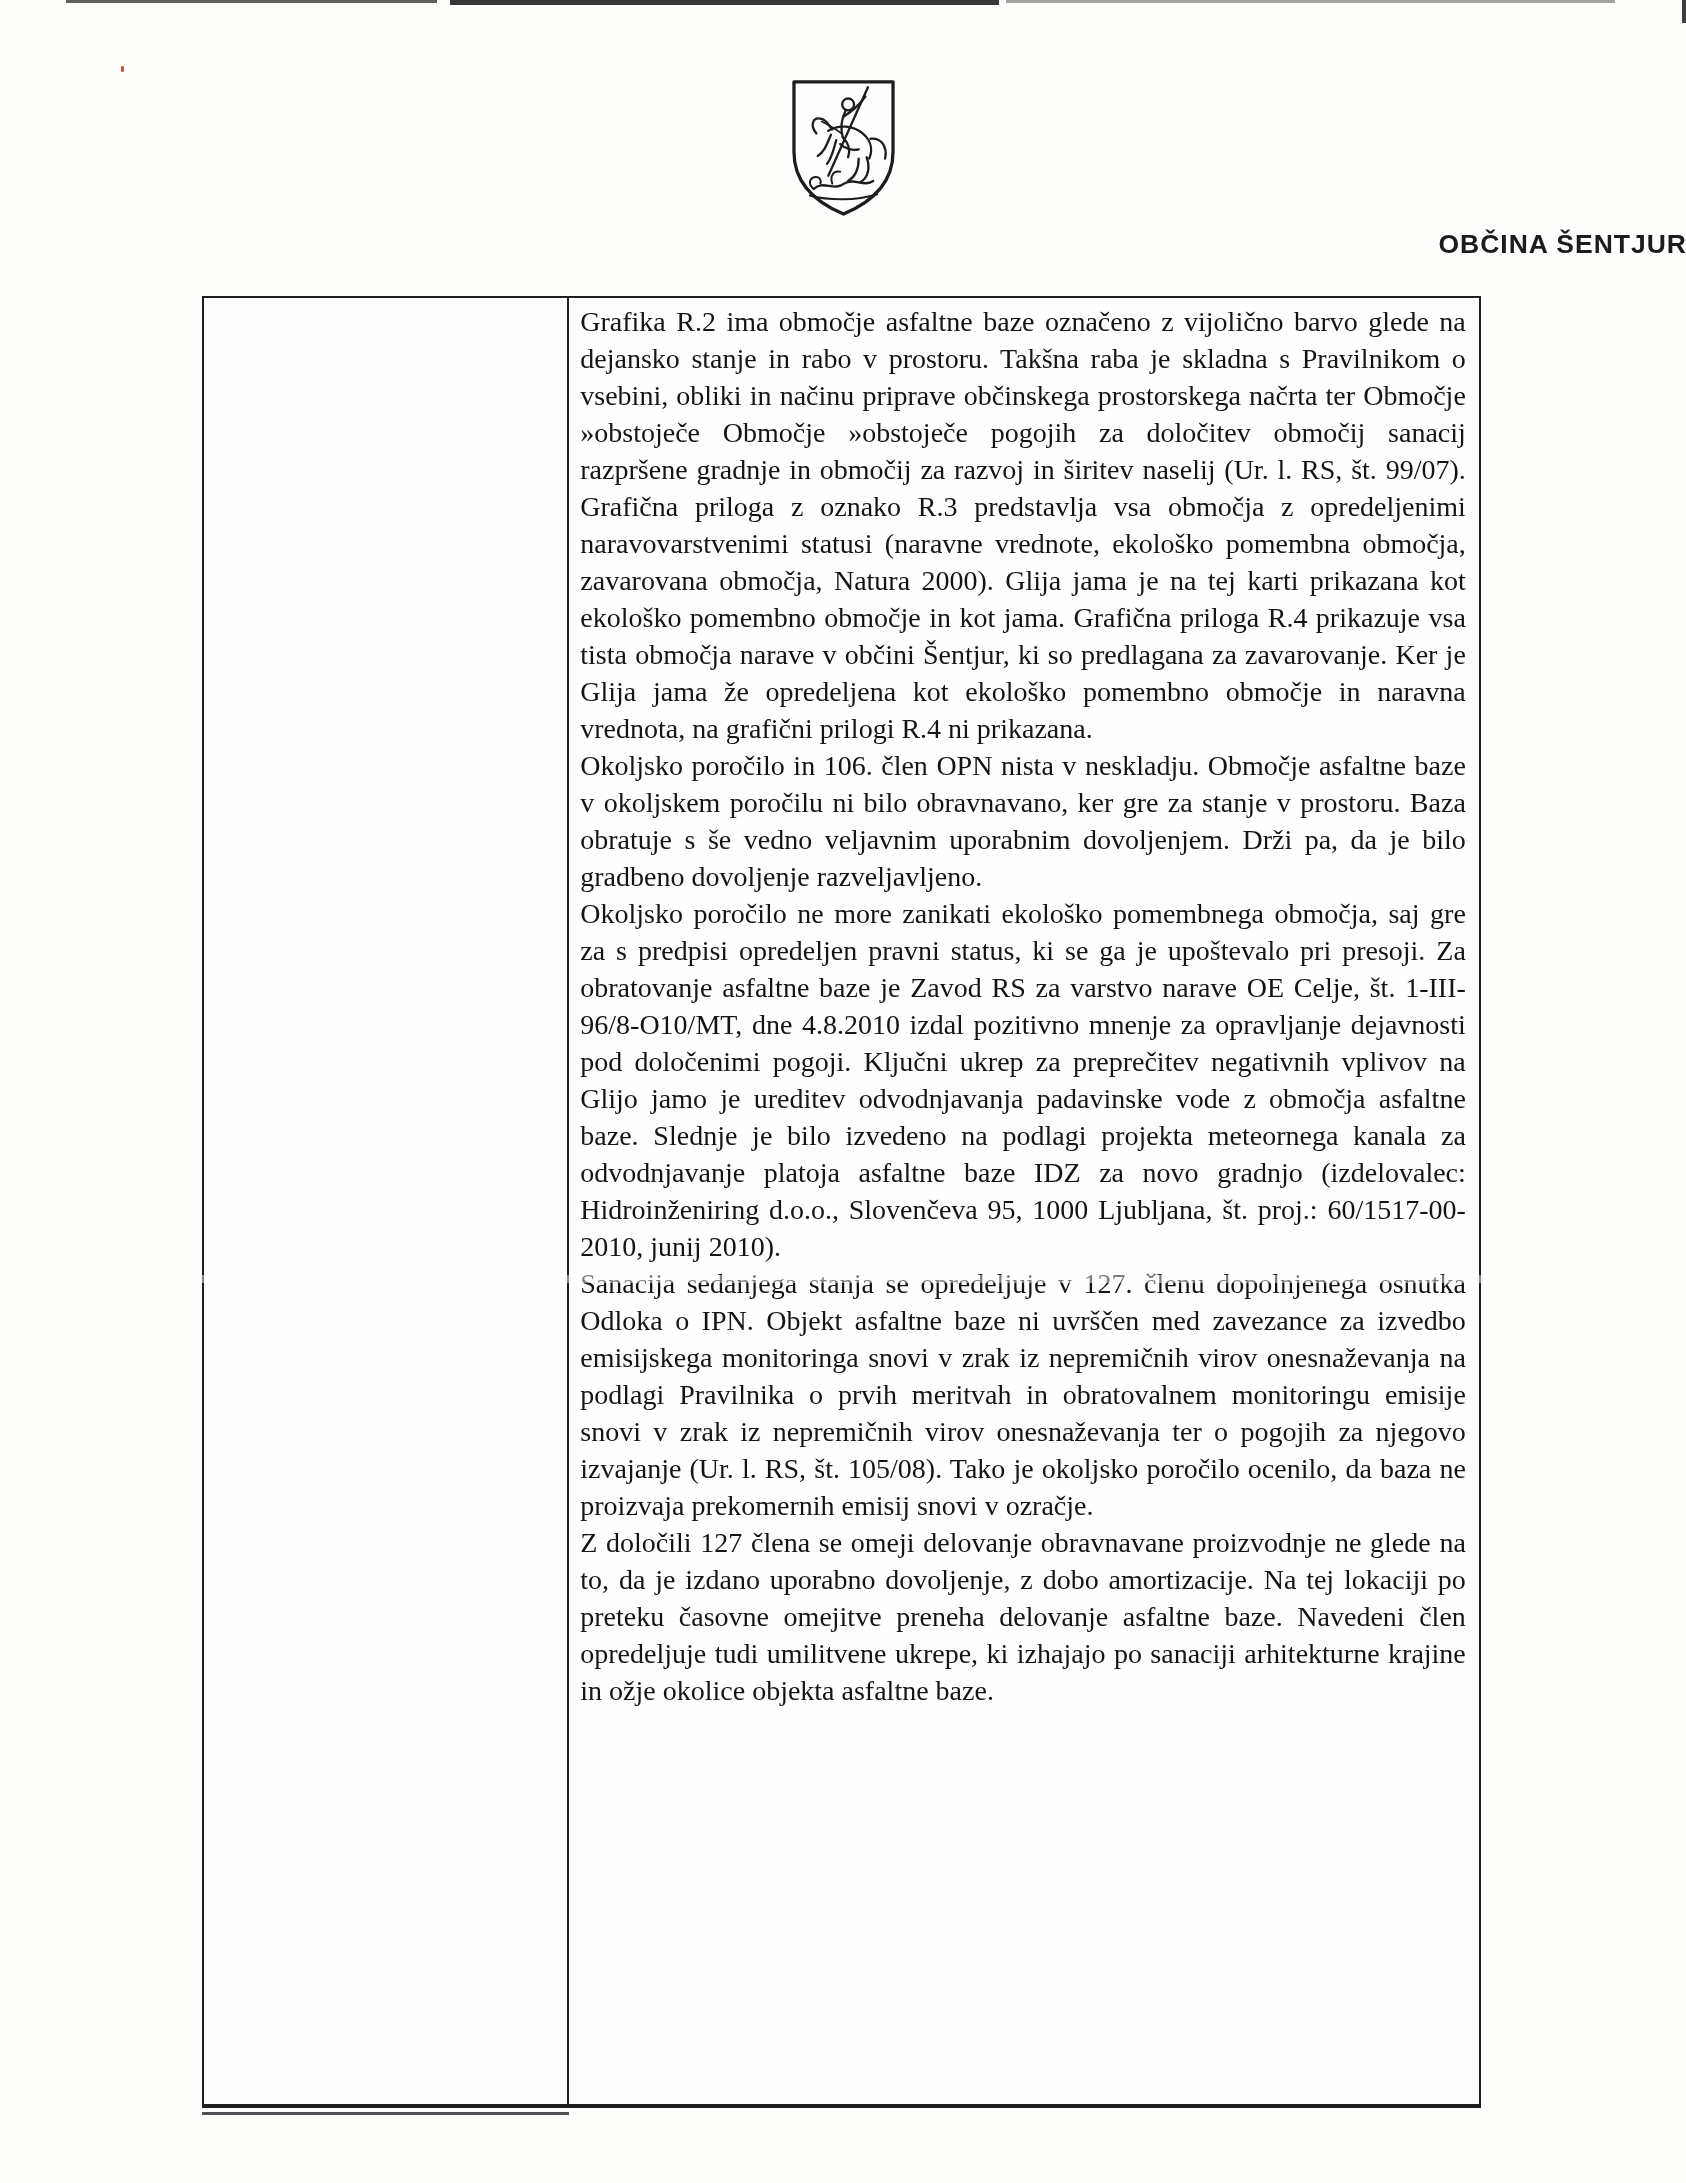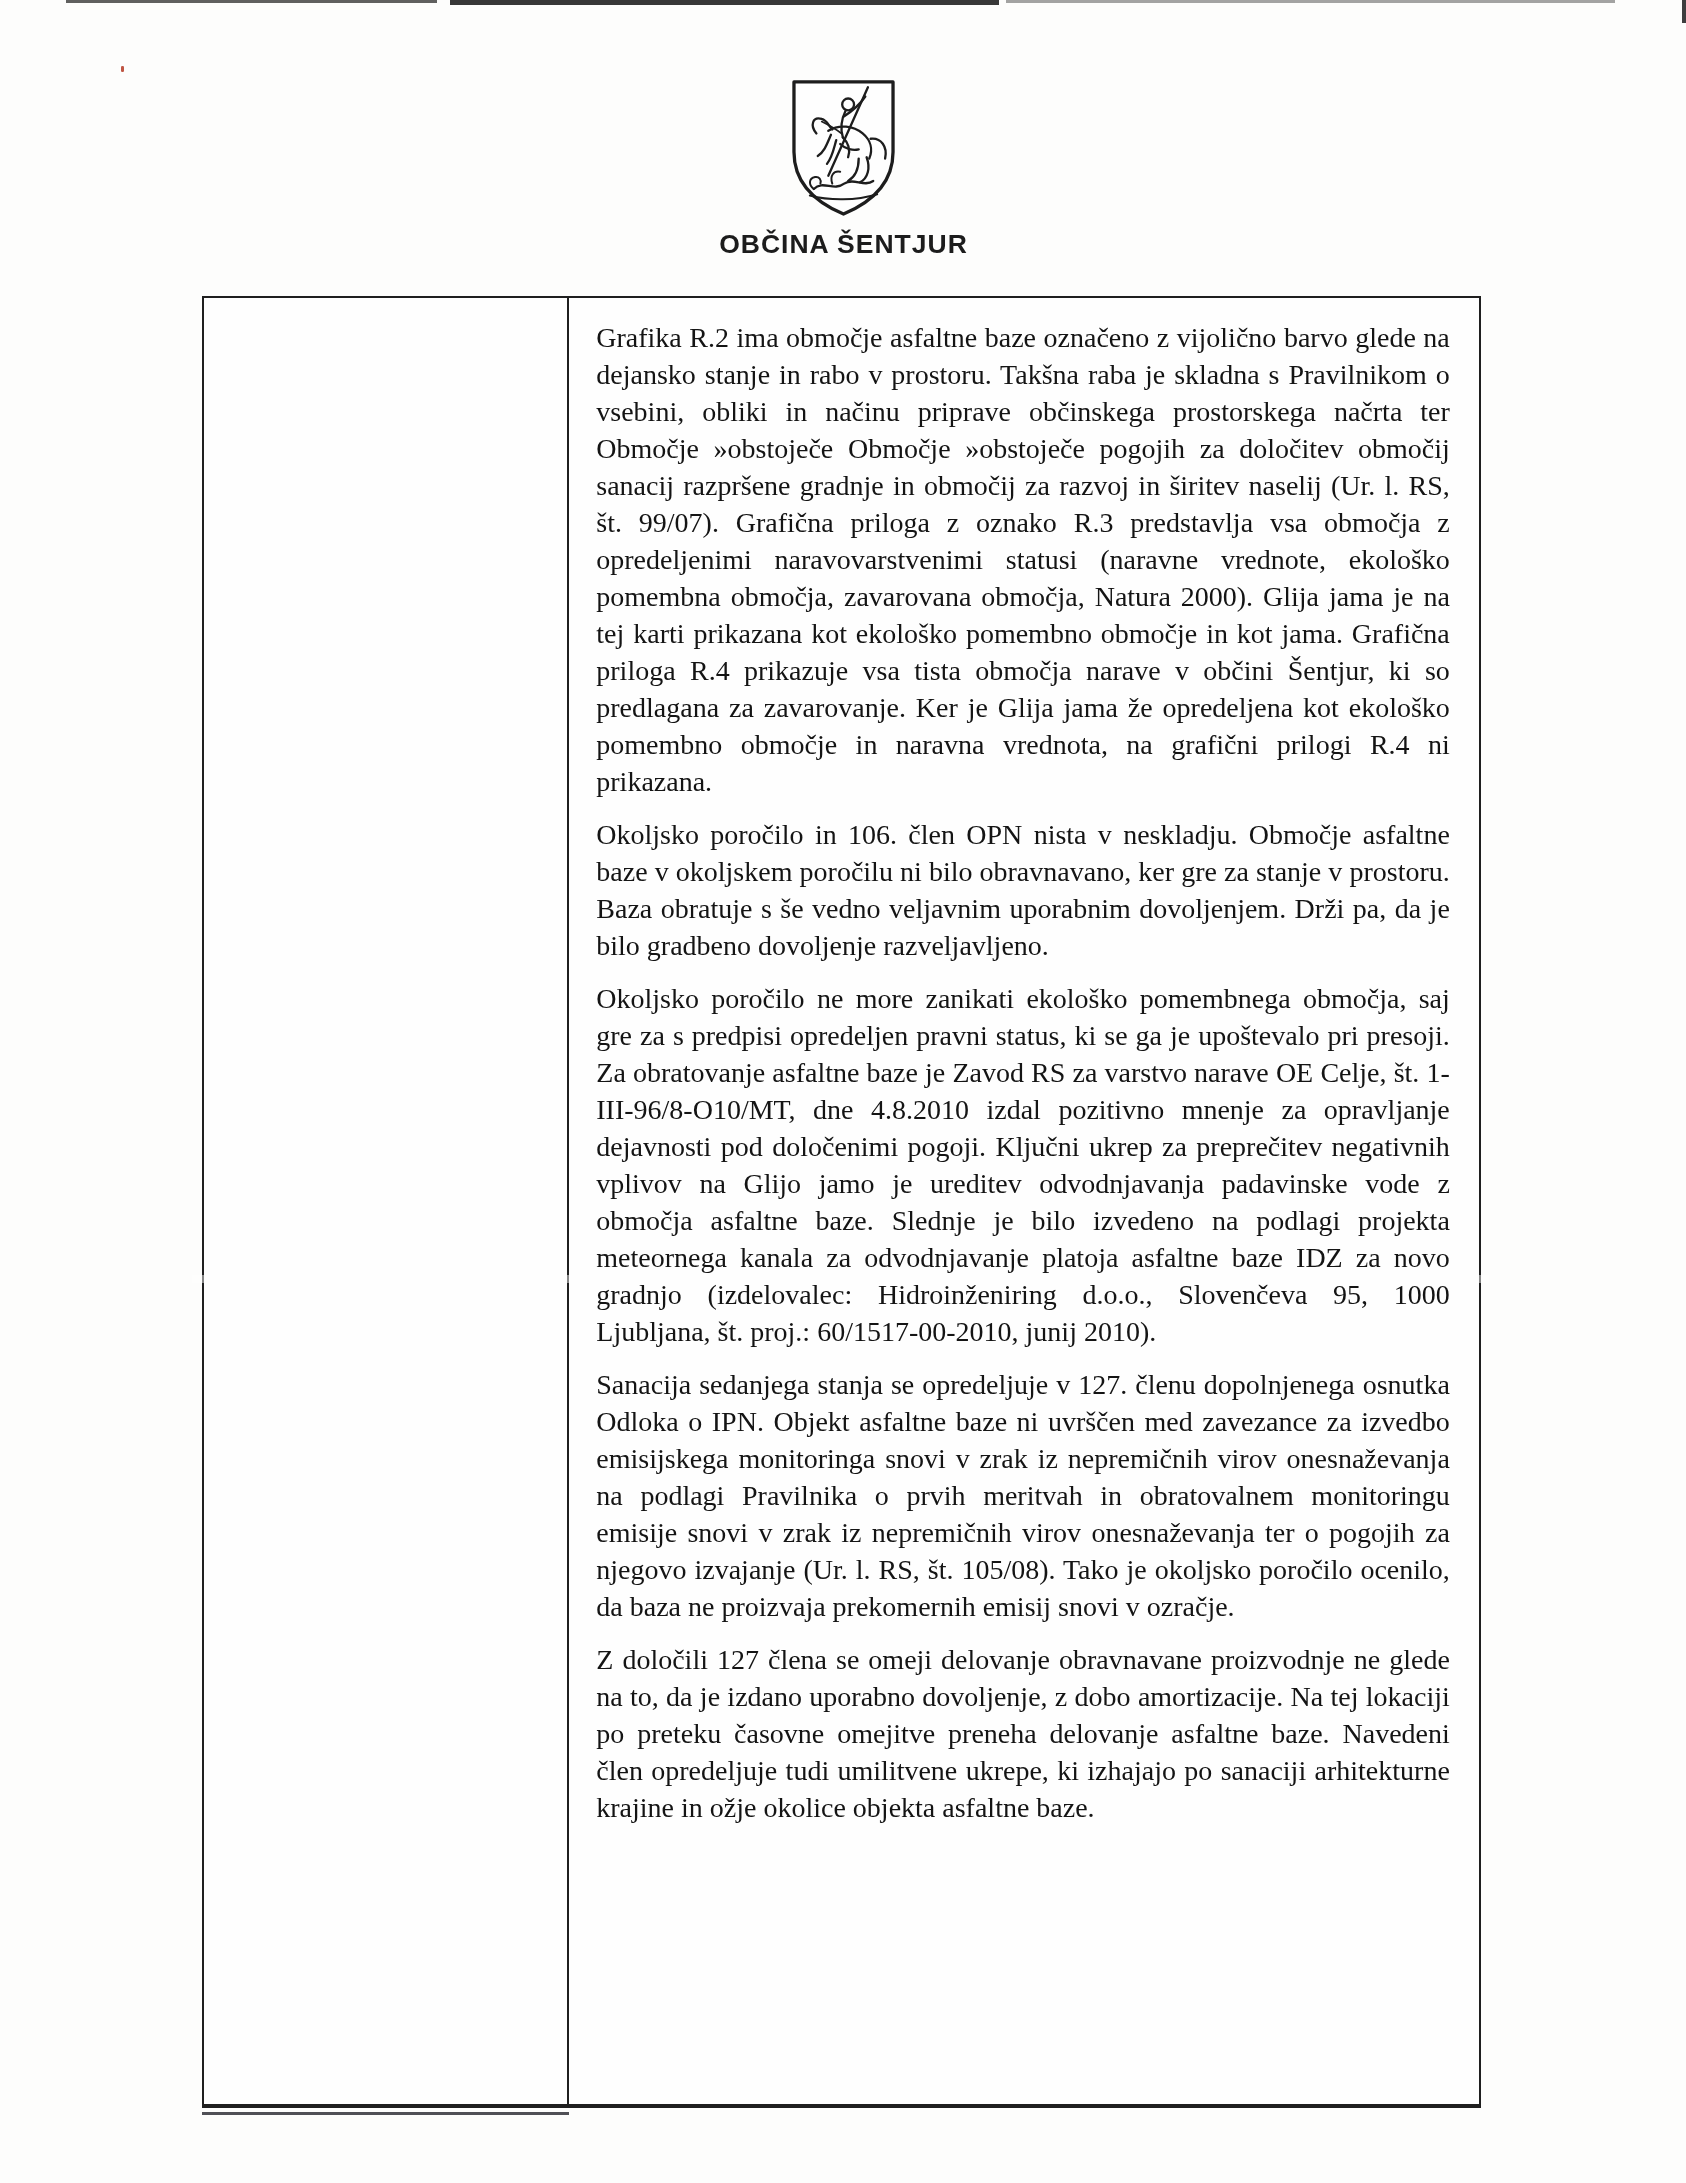"OBČINA ŠENTJUR" .muni { text-align: none -> right }
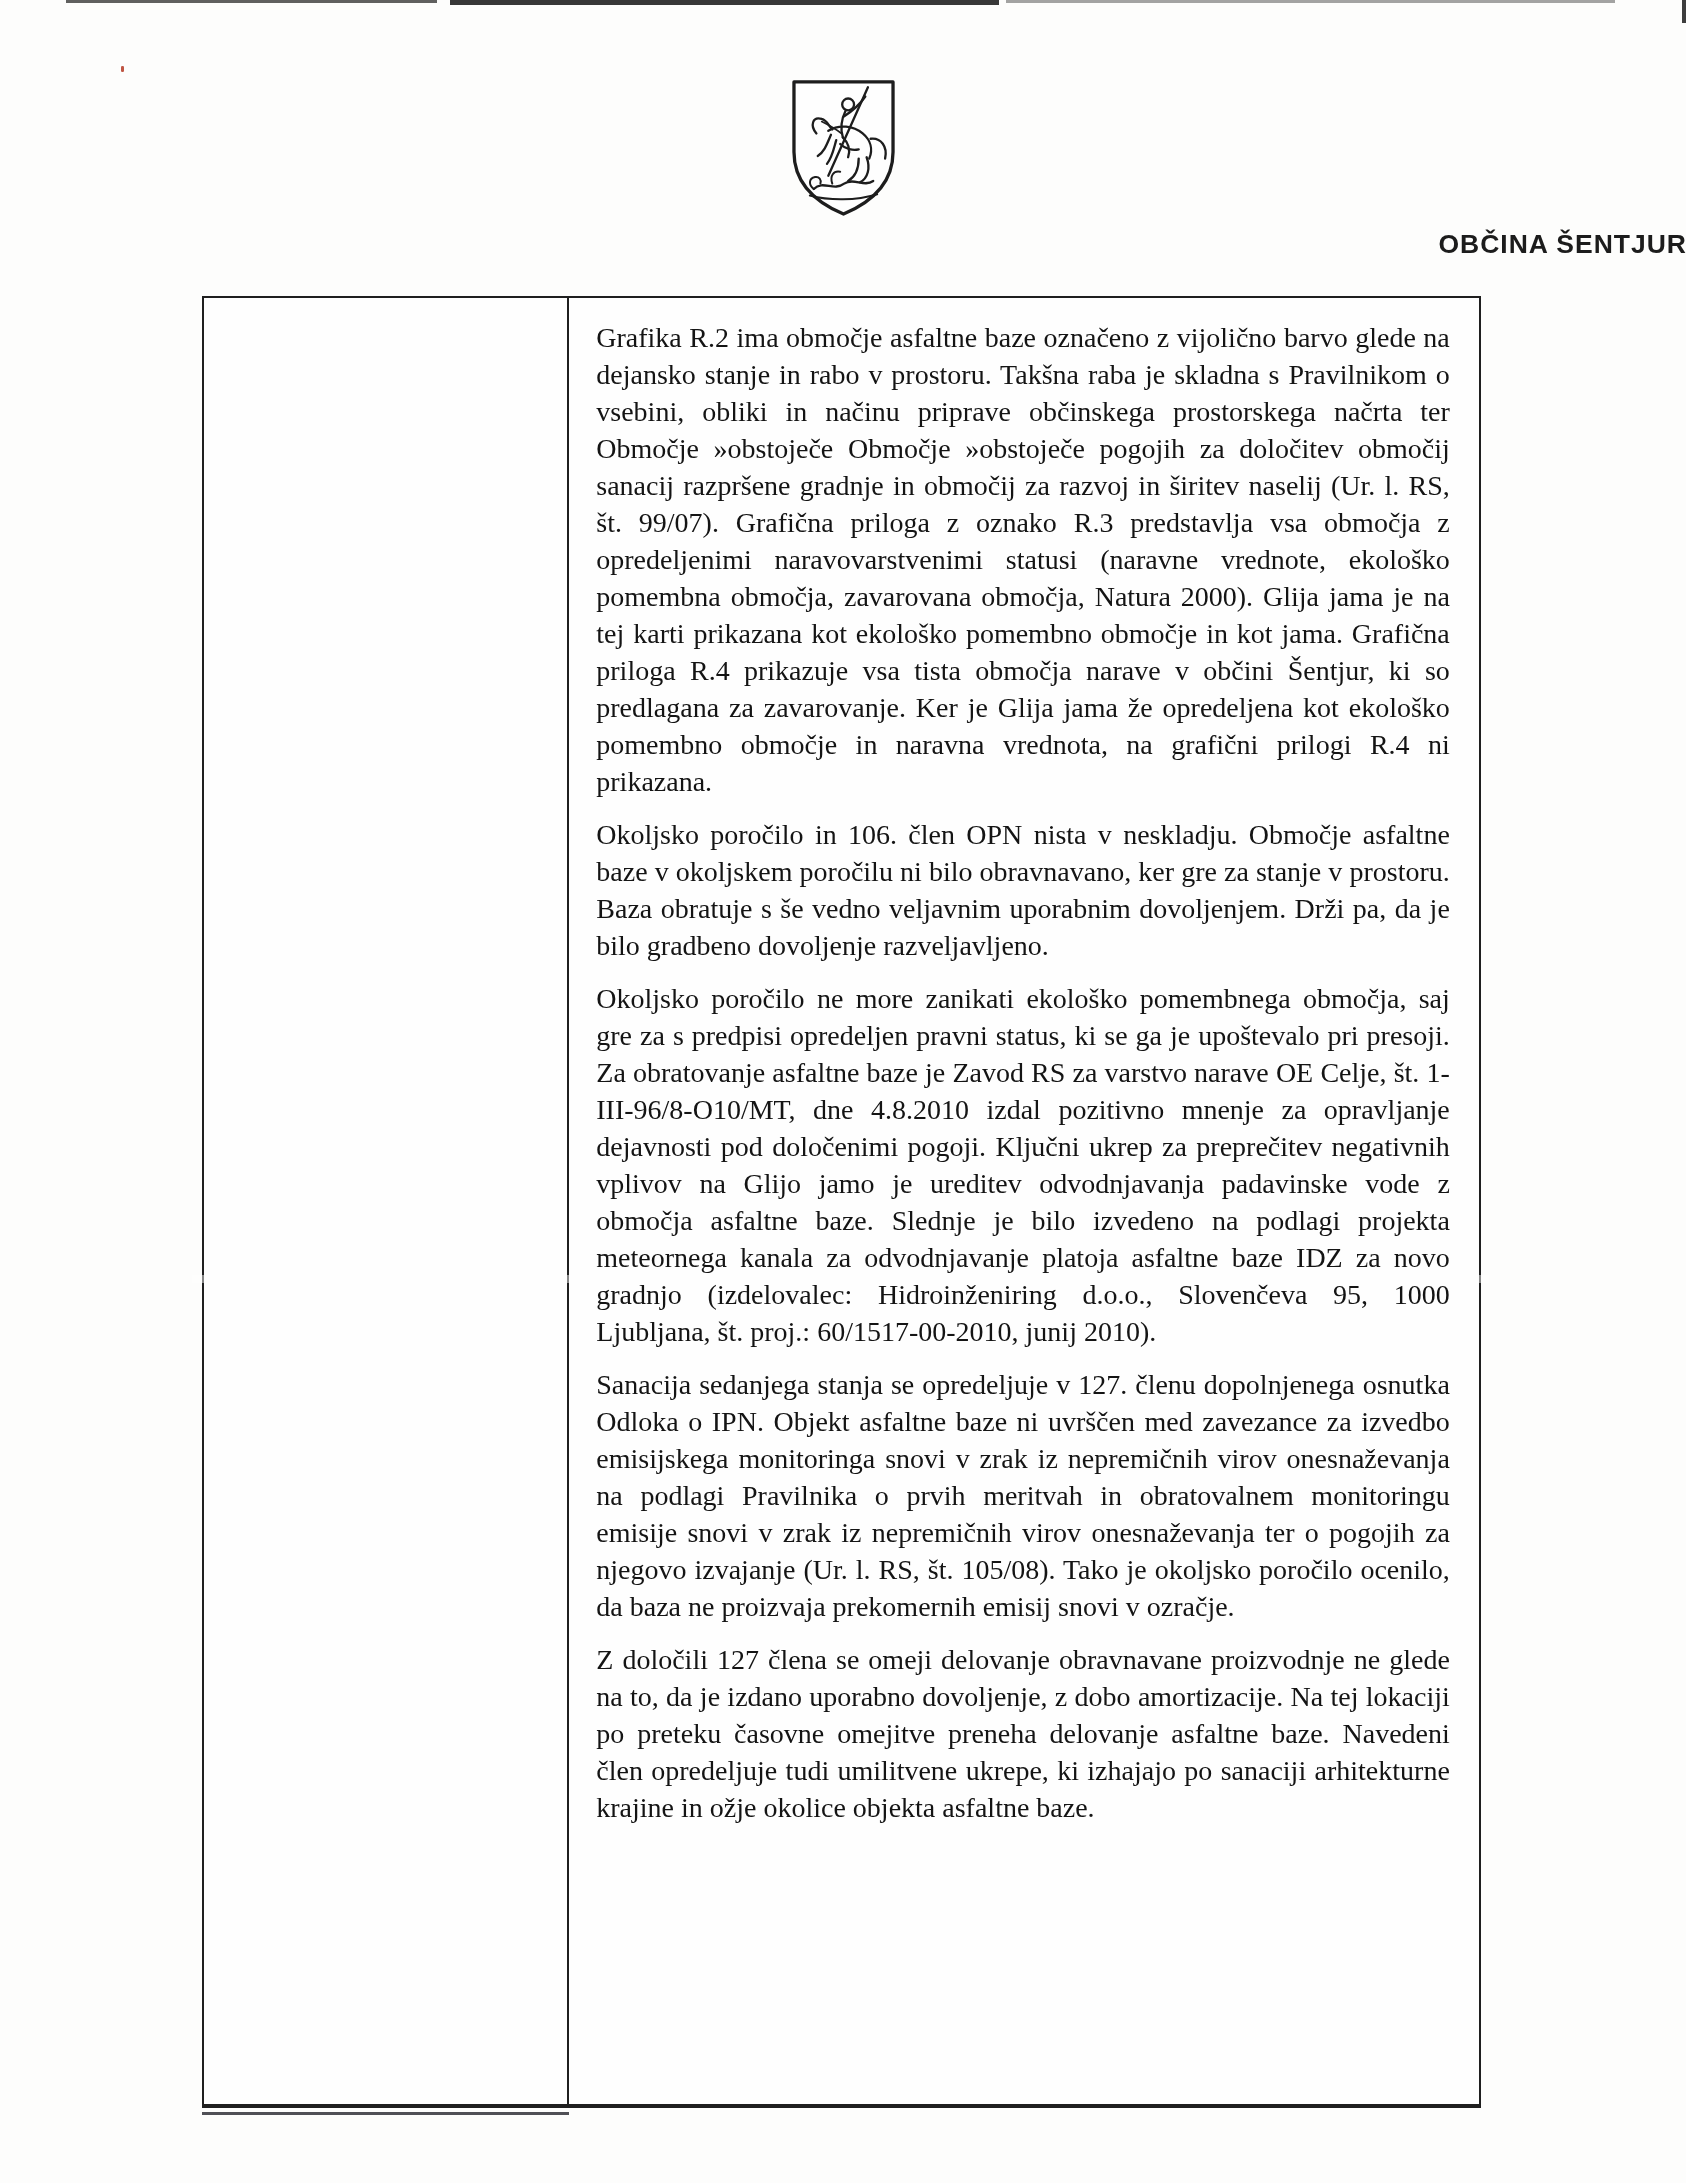"Grafika R.2 ima območje asfaltne" .col-right p { margin: 16px -> 0 }
